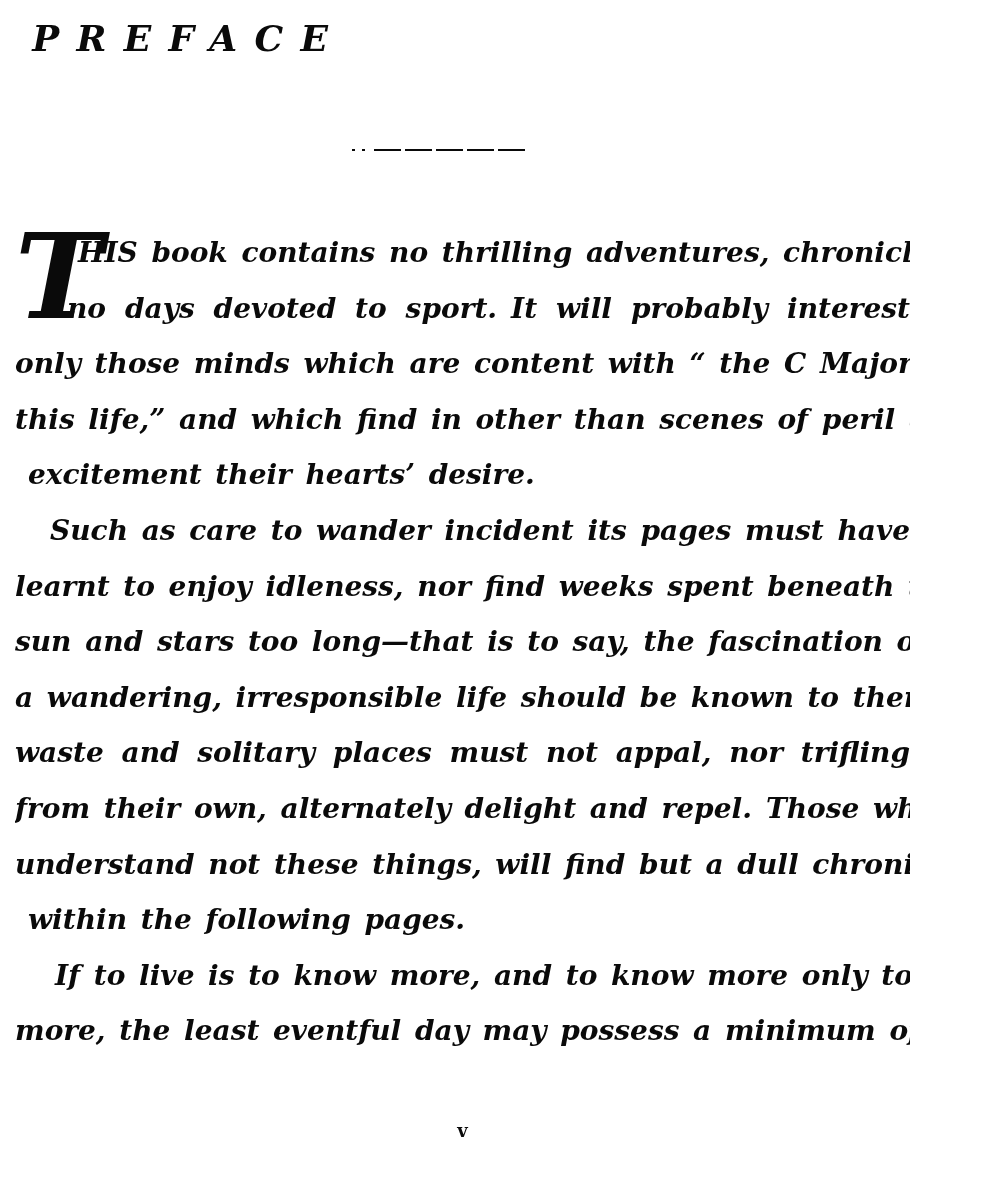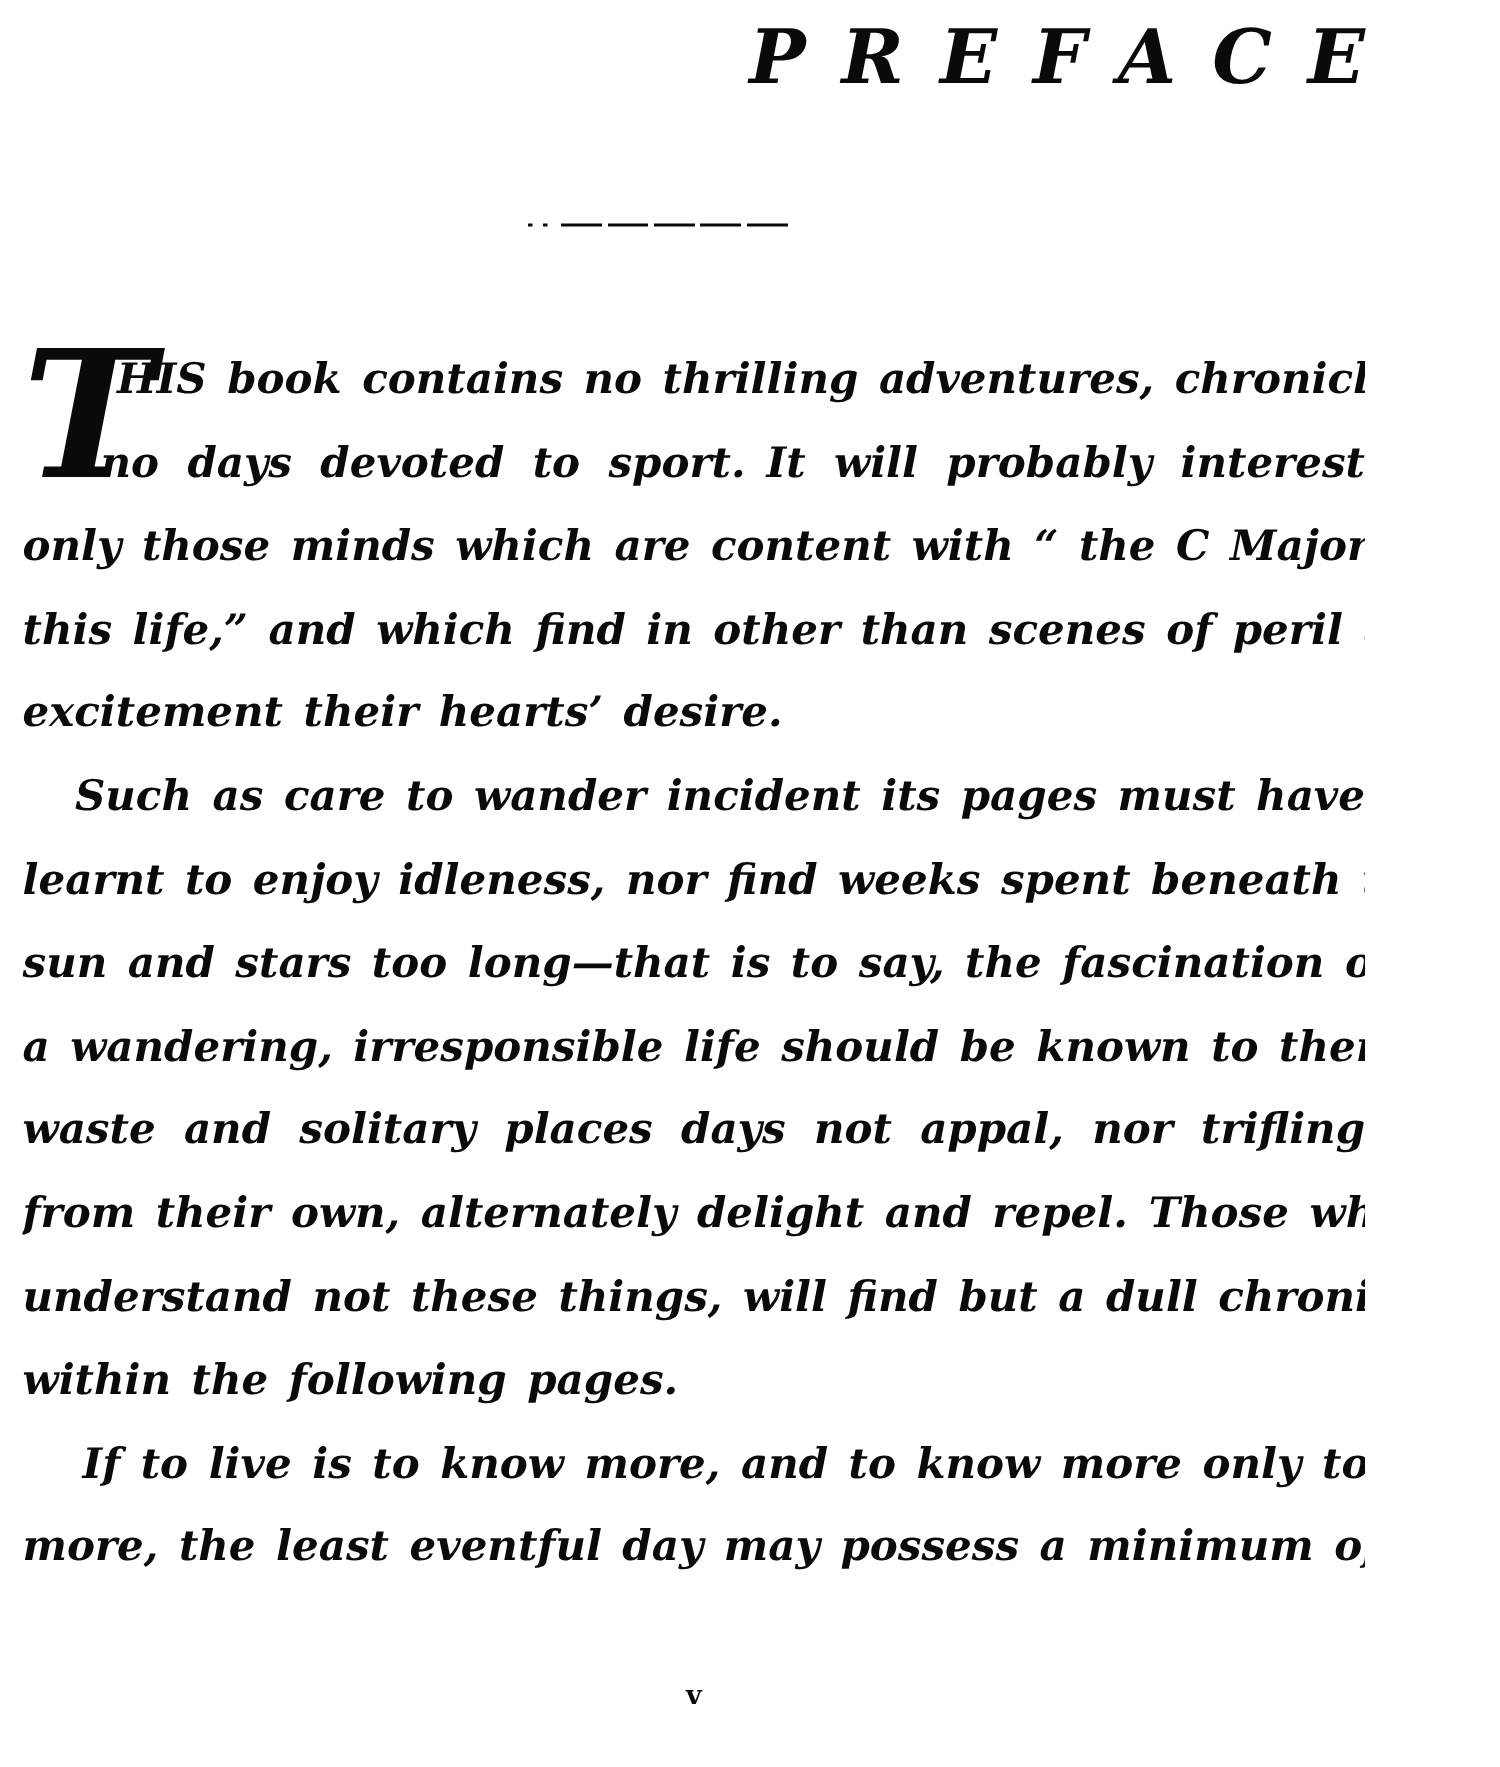"PREFACE" .page-title { font-size: 50px -> 36px; text-align: right -> left }
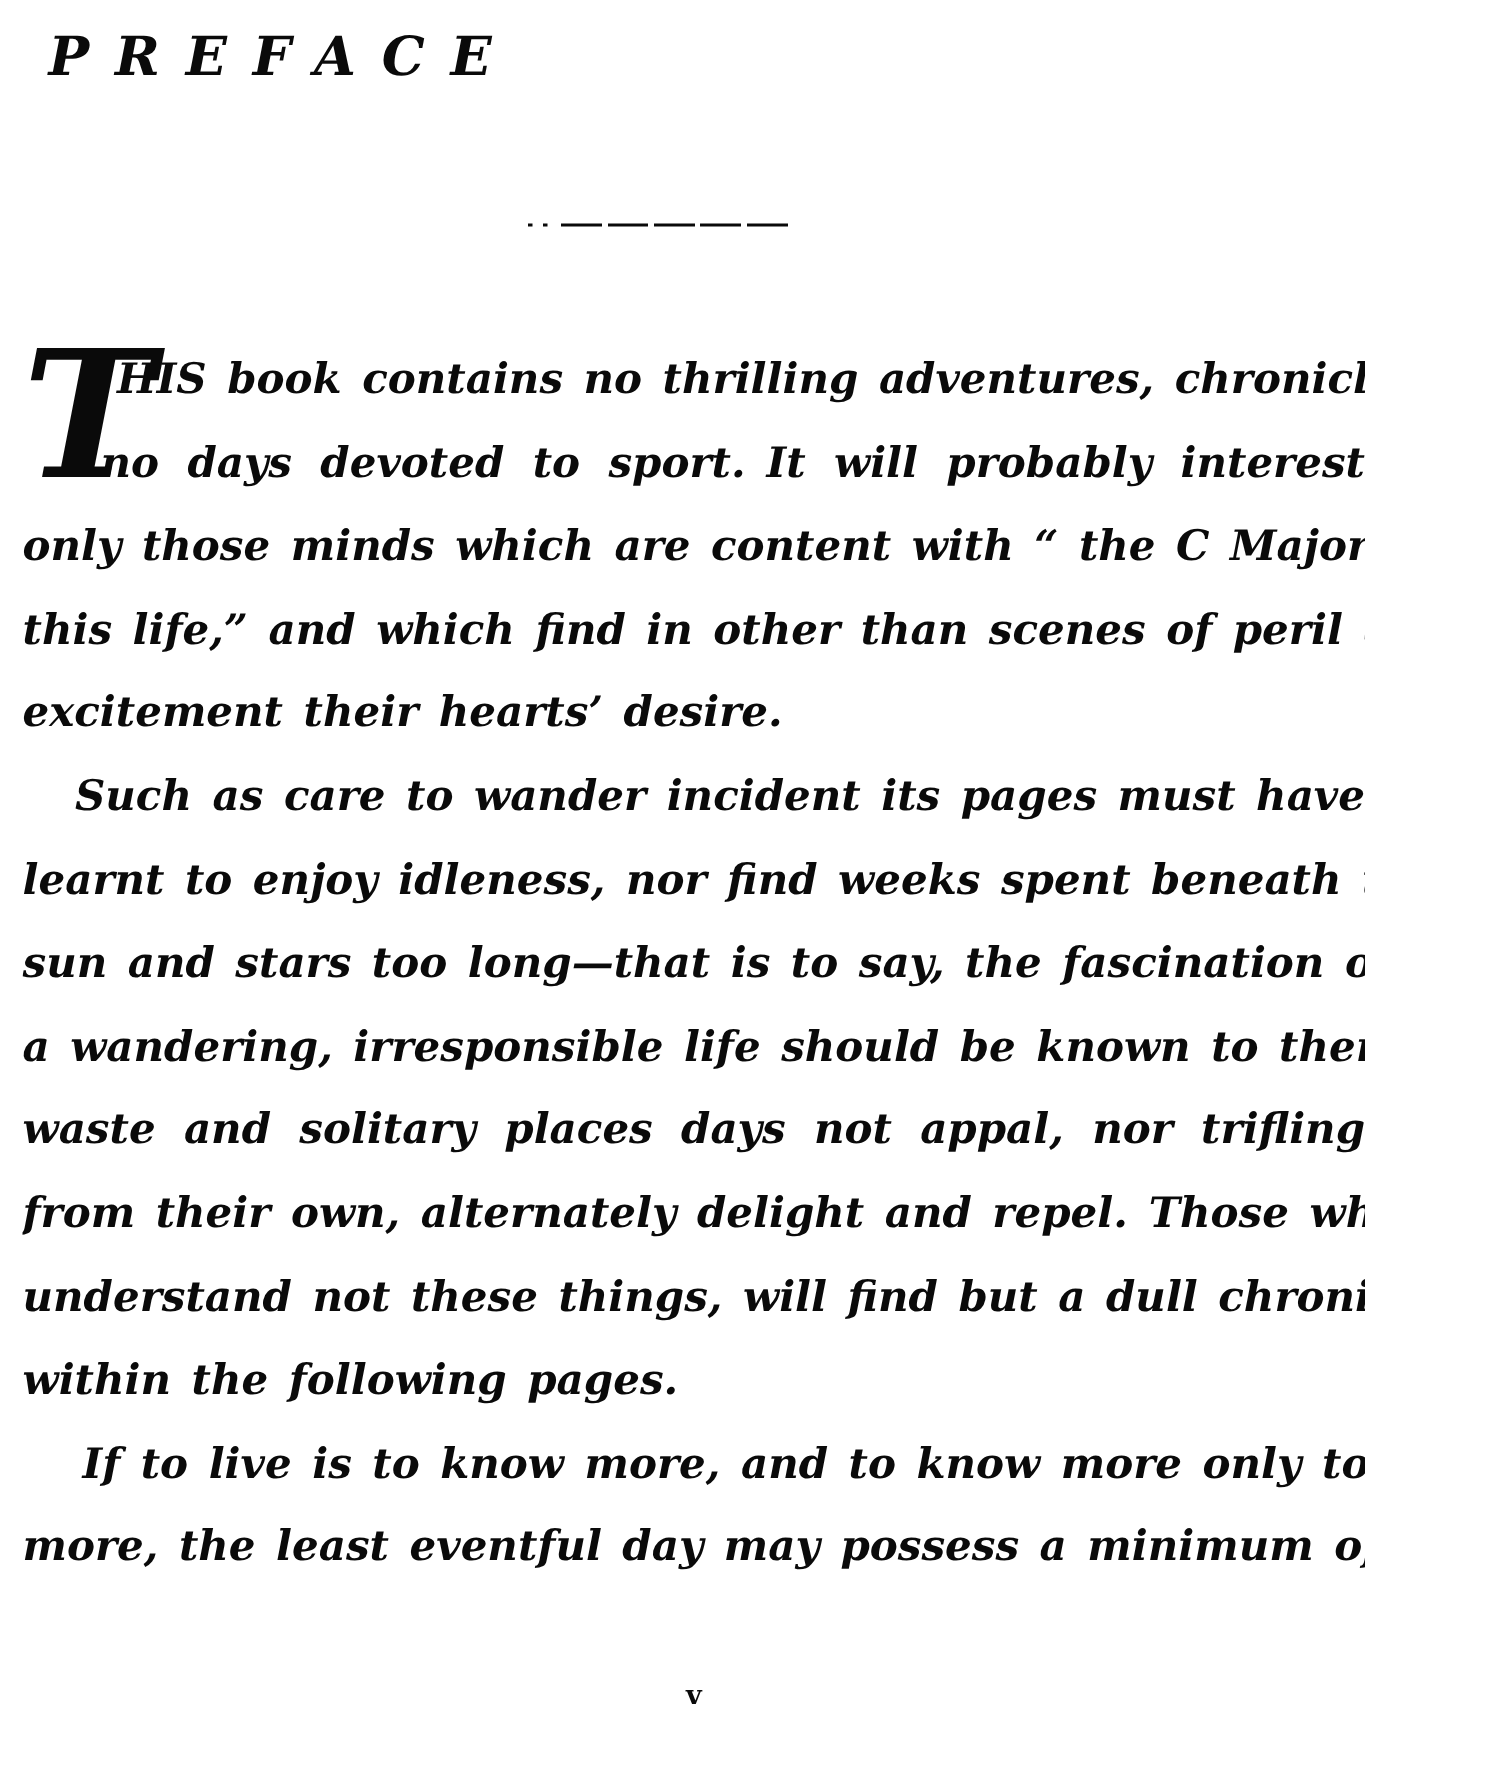"excitement their hearts’ desire." .text-line.para-end { margin-left: none -> 13px }
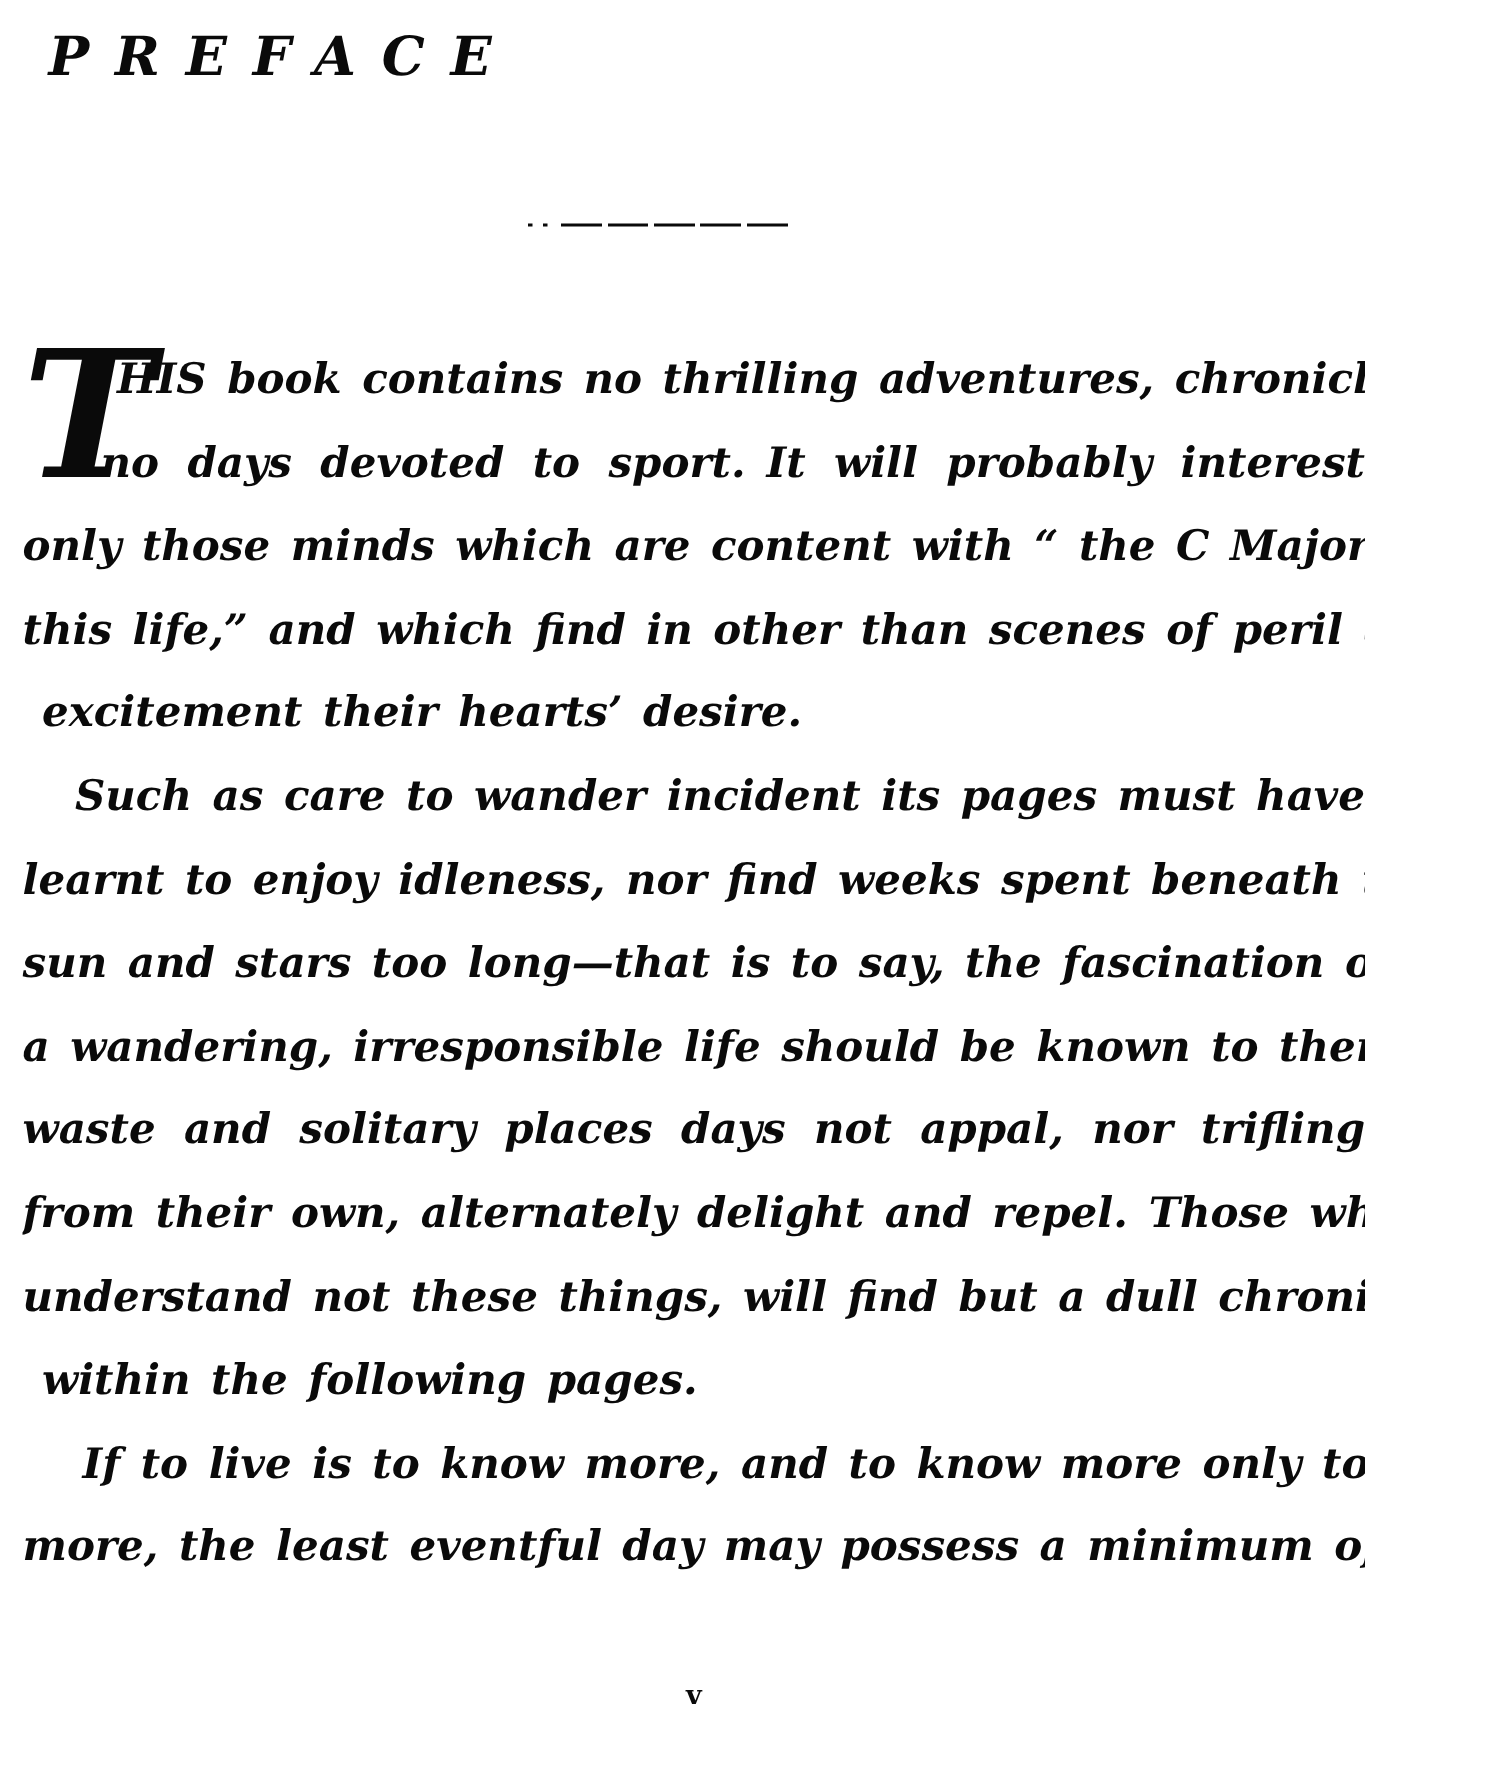"waste and solitary places days" div.text-line { text: days -> must }
